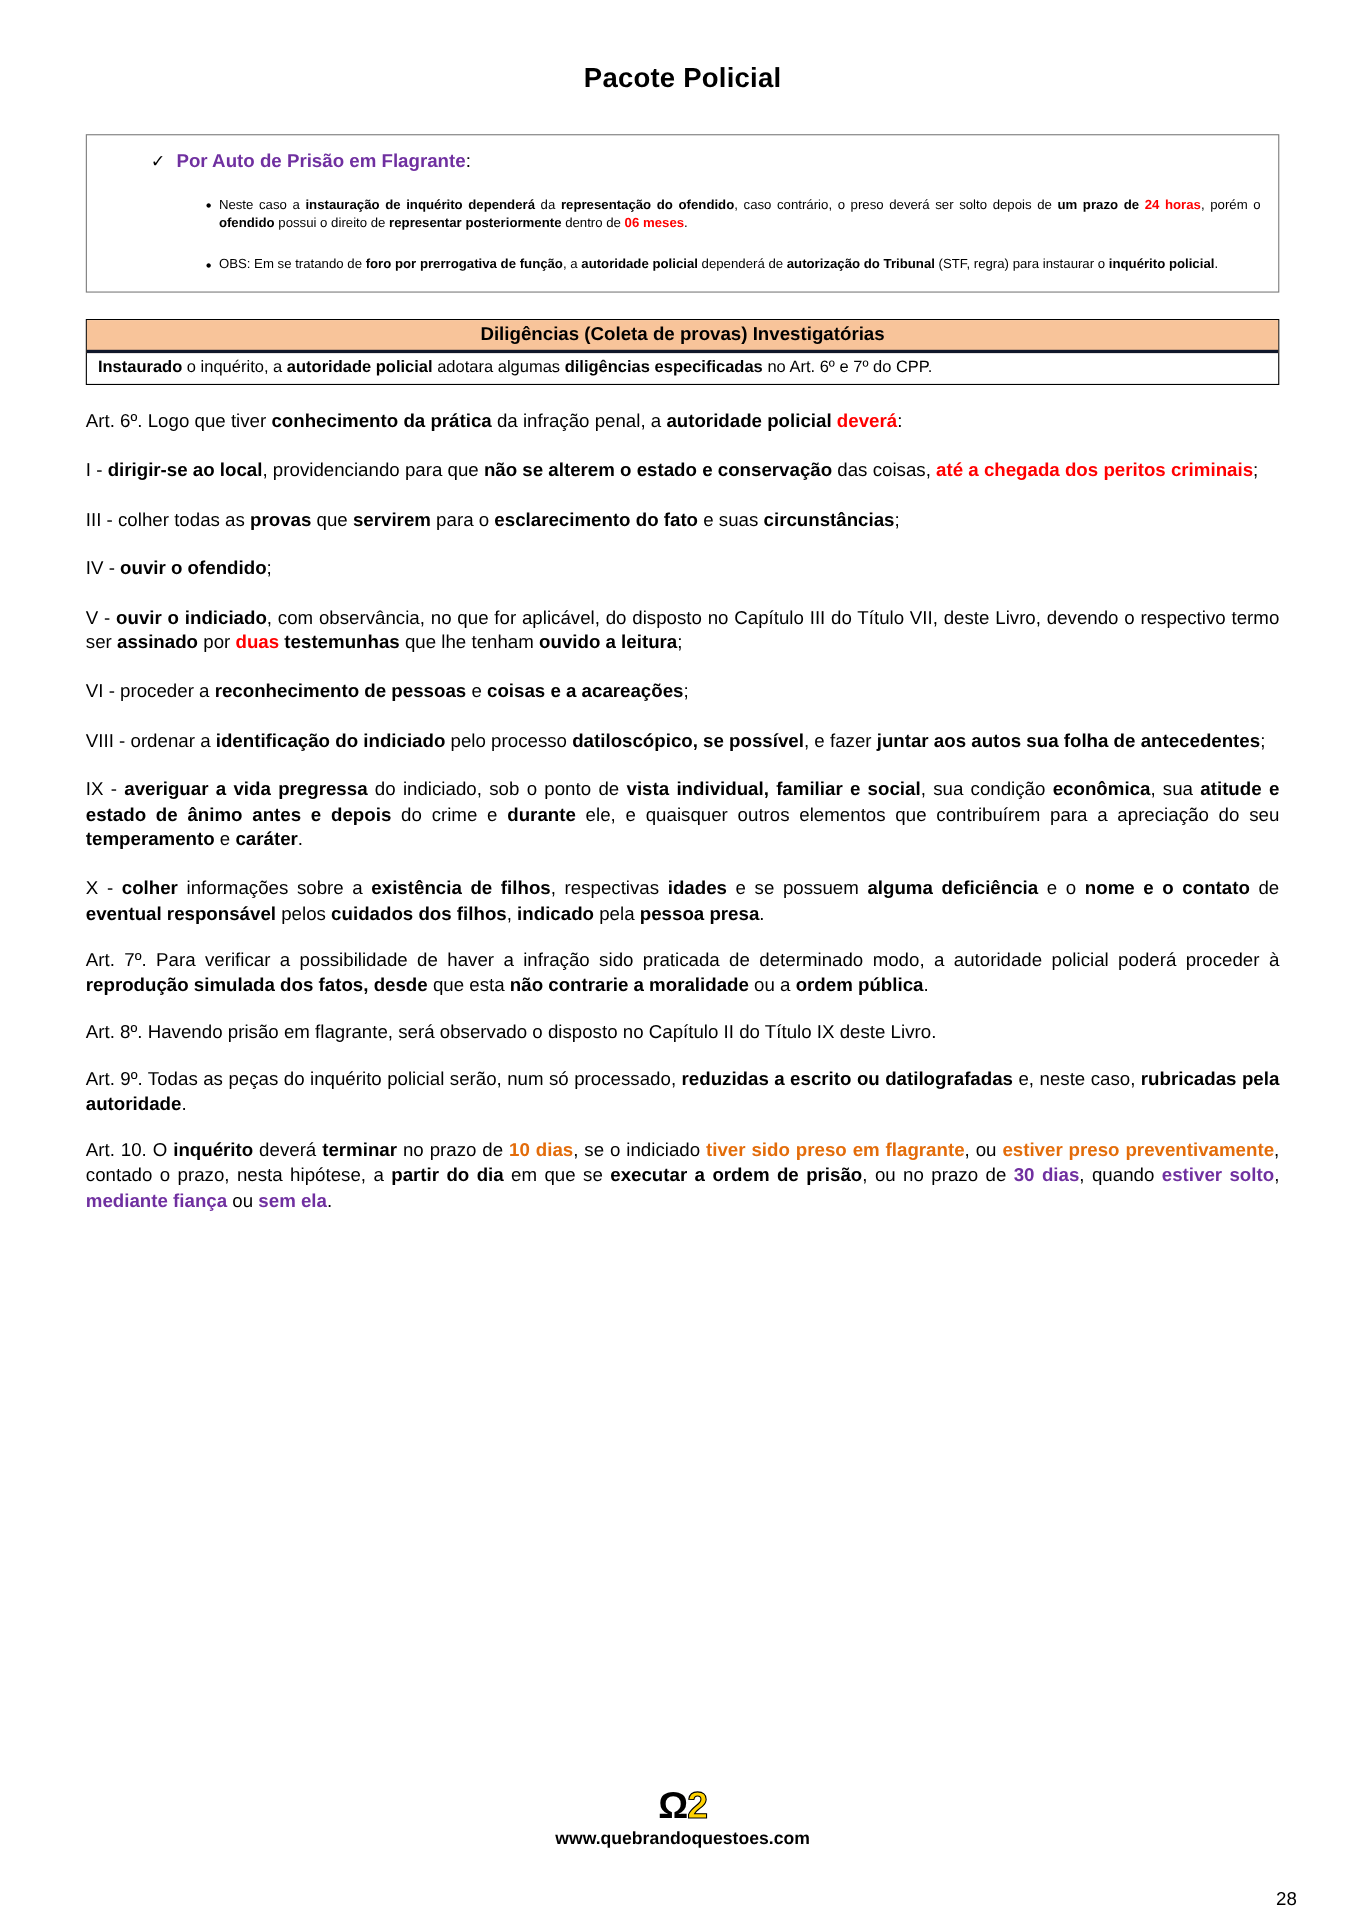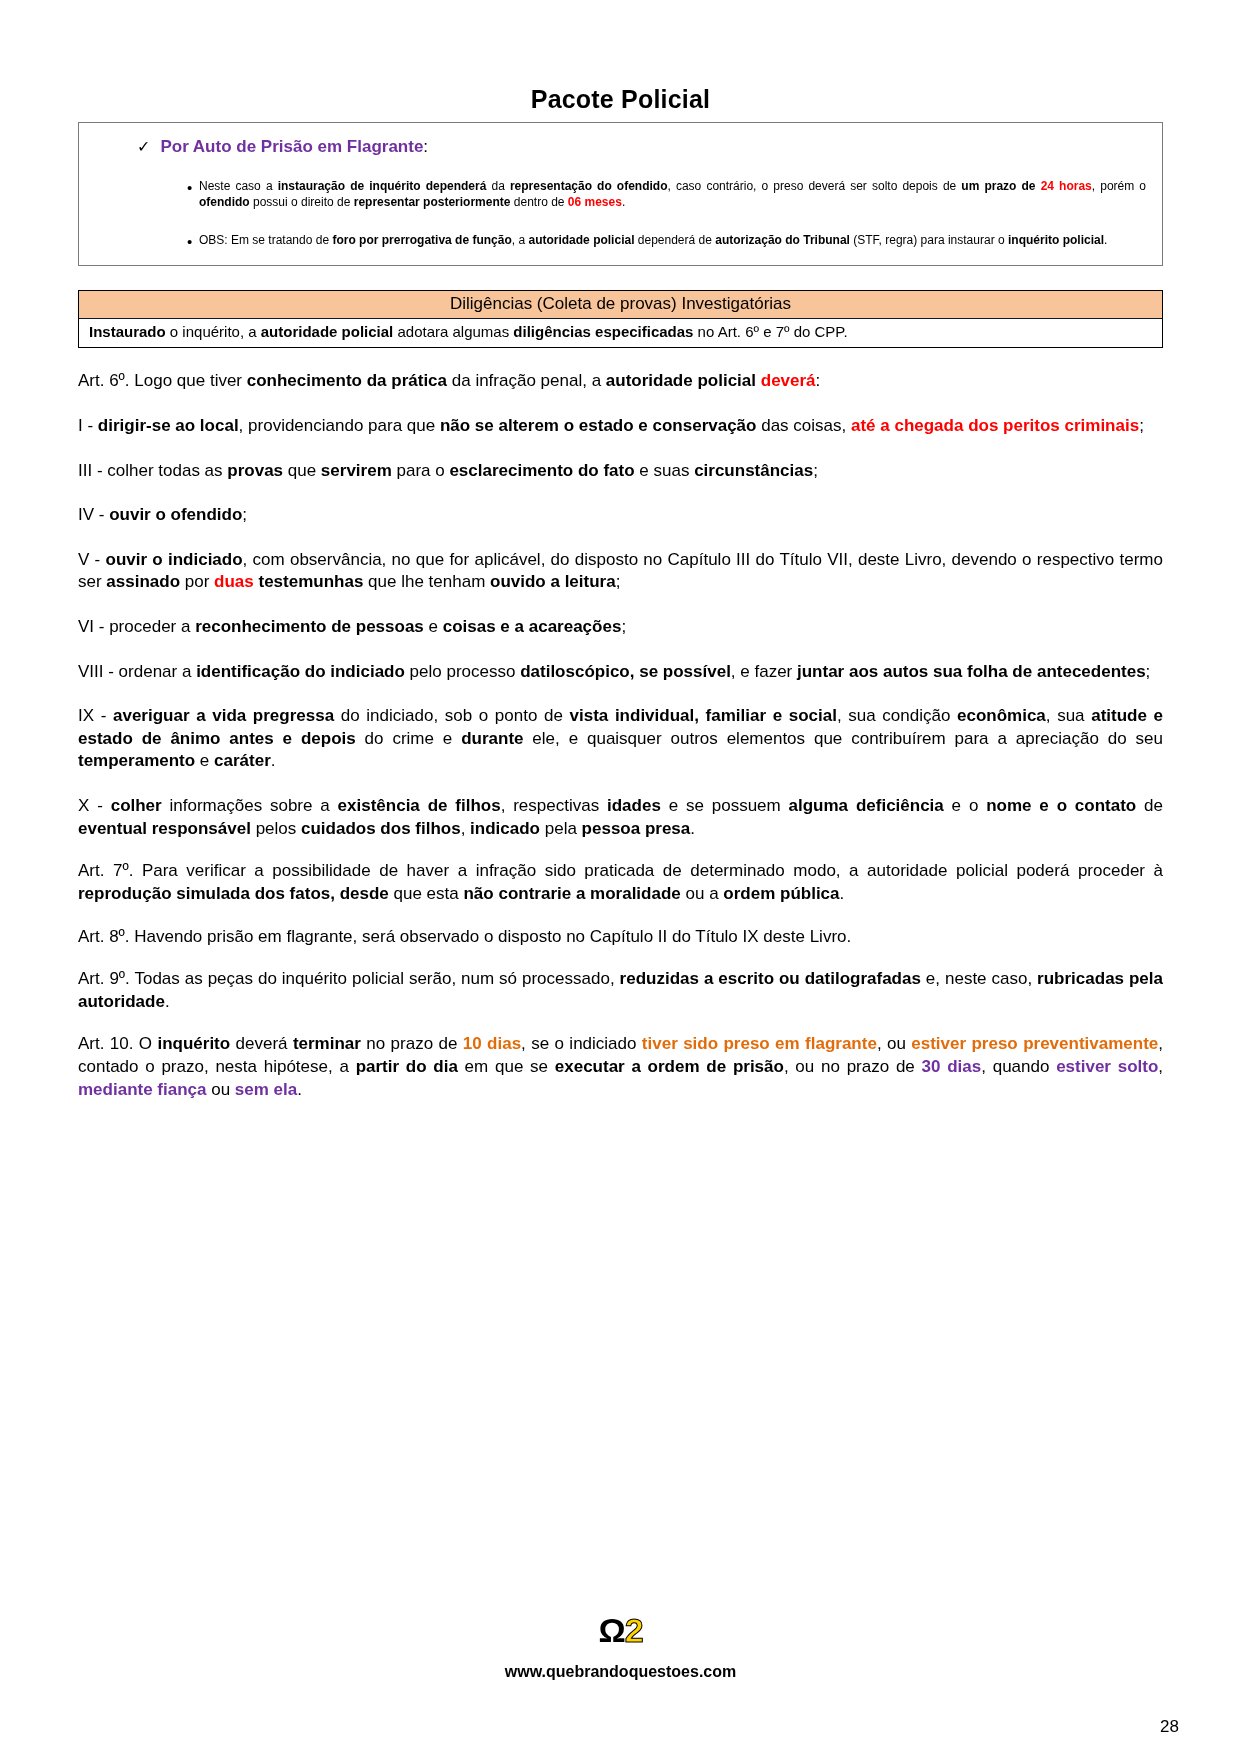"Pacote Policial" .doc-title { padding-top: 84px -> 56px }
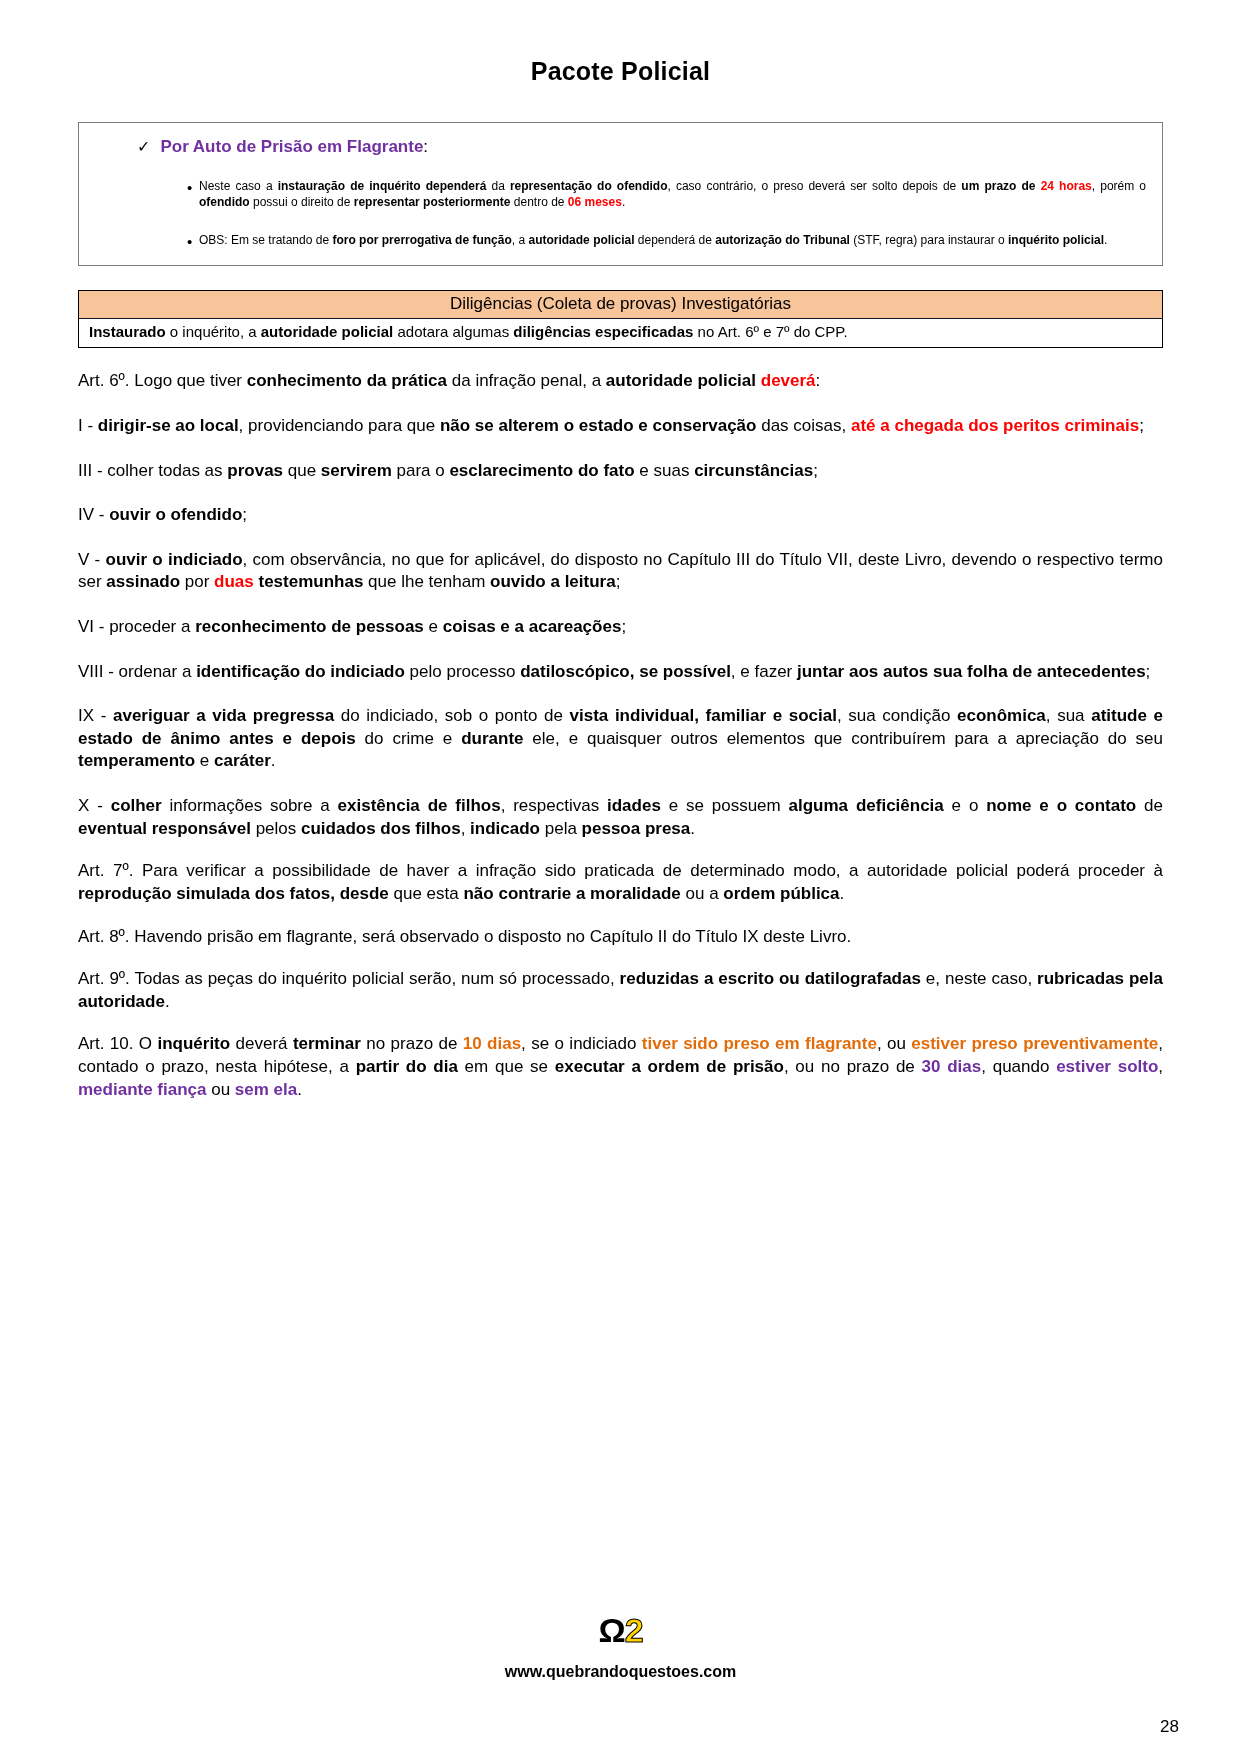"Diligências (Coleta de provas)" .table-head { border-bottom: 1px solid #0f172a -> 3px solid #0f172a; font-weight: normal -> bold }
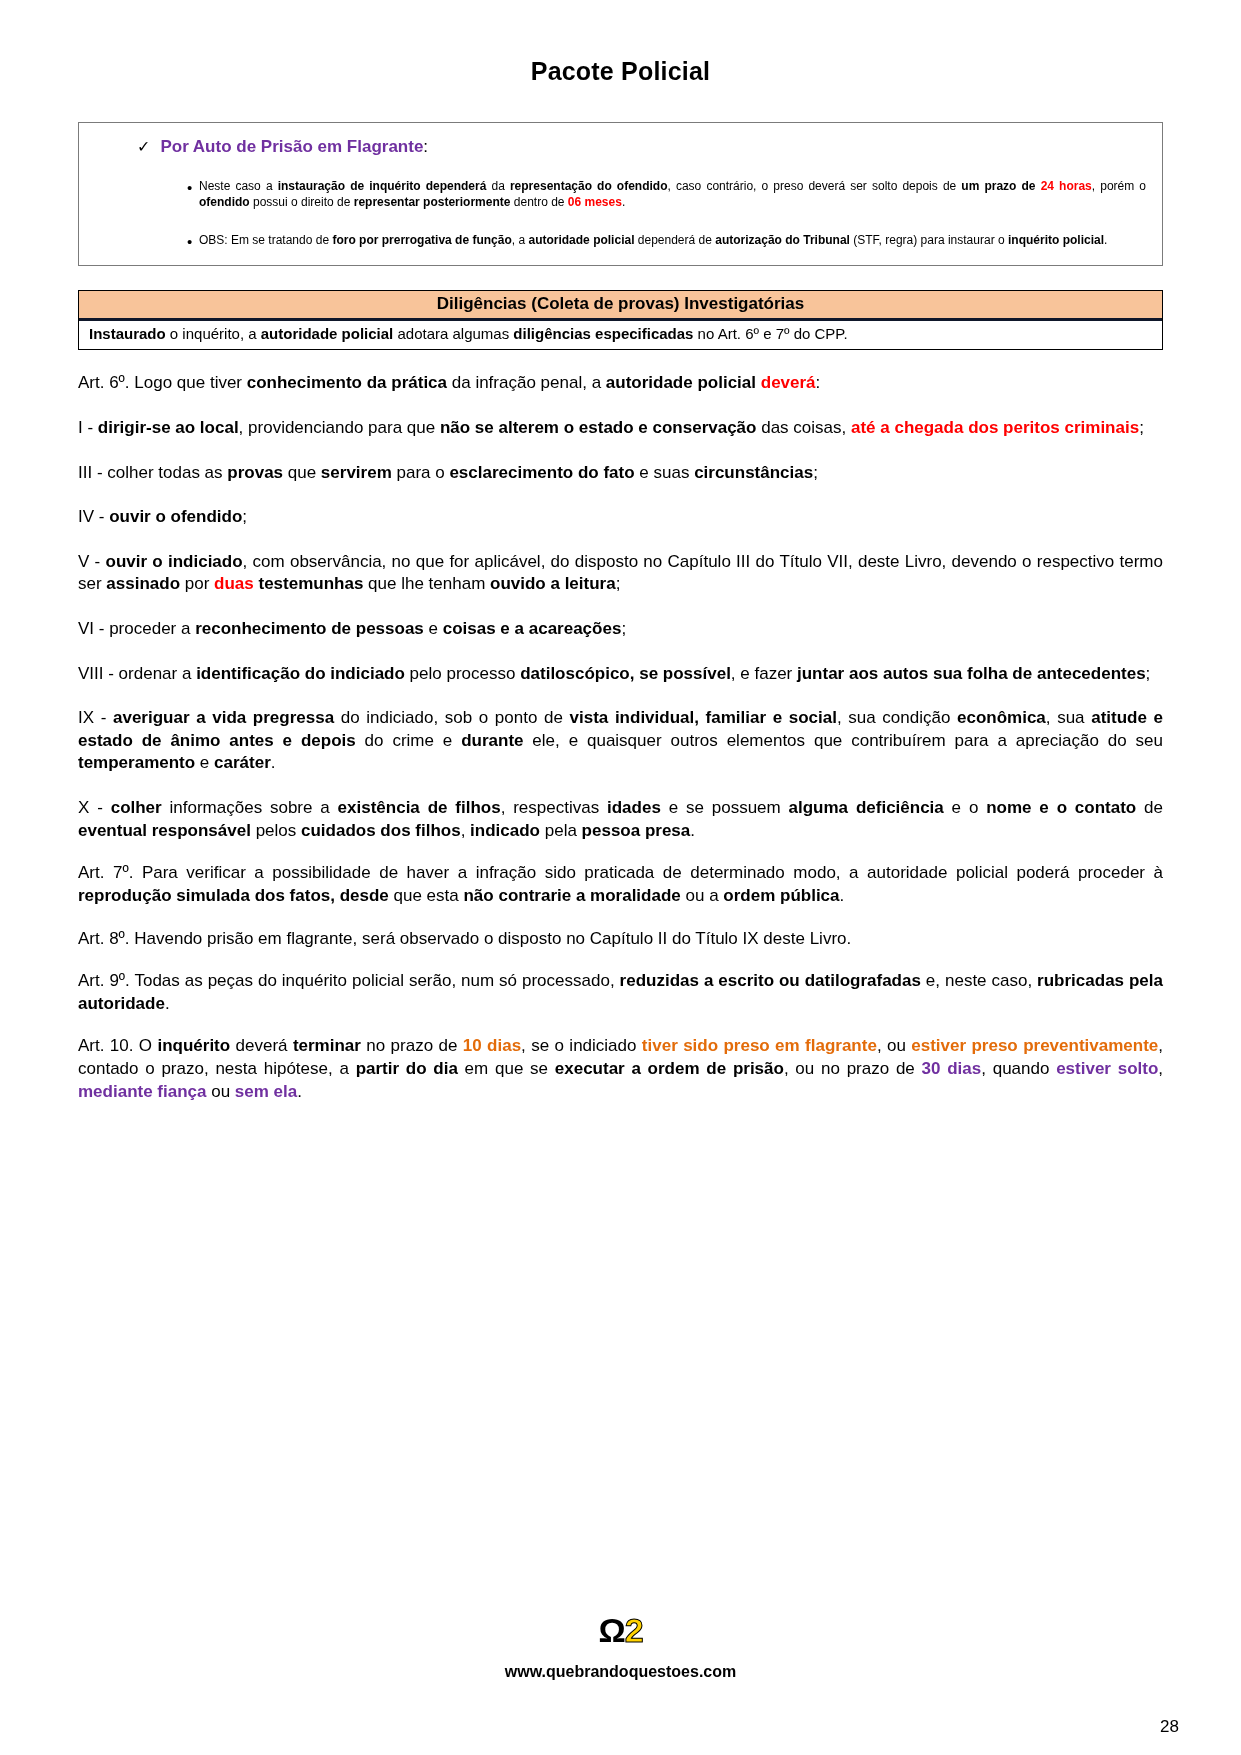"www.quebrandoquestoes.com" .site { margin-top: 16px -> 4px }
